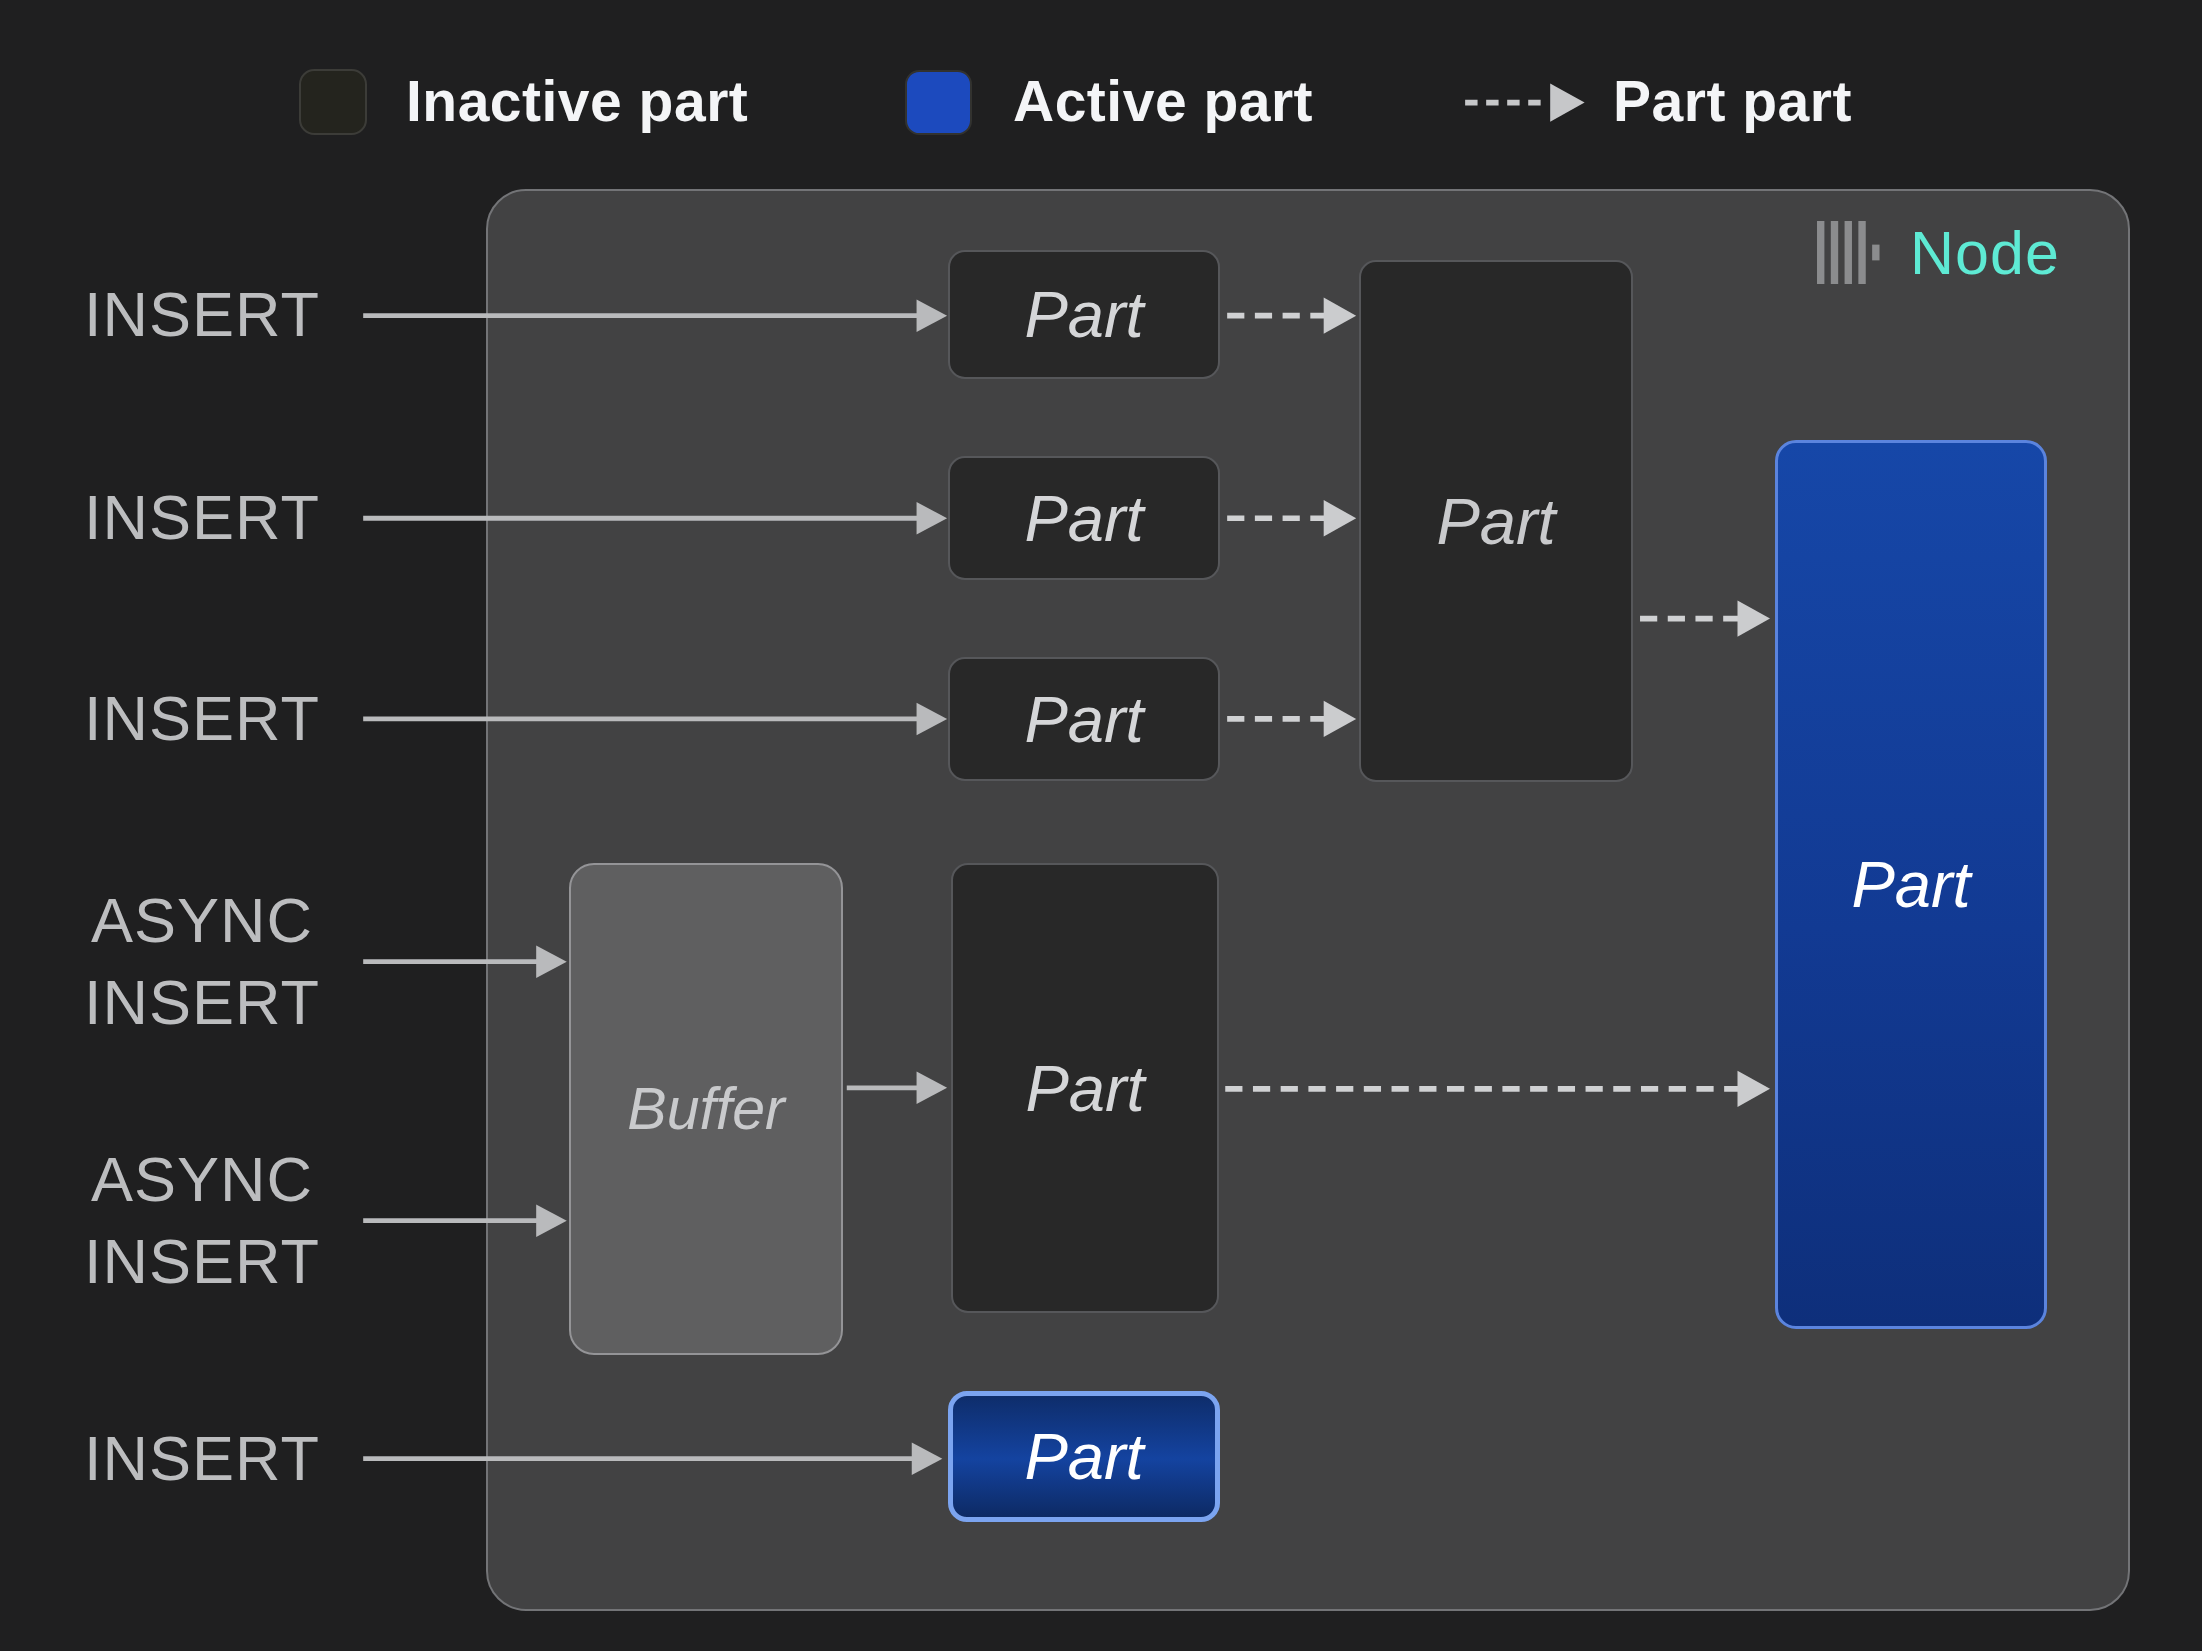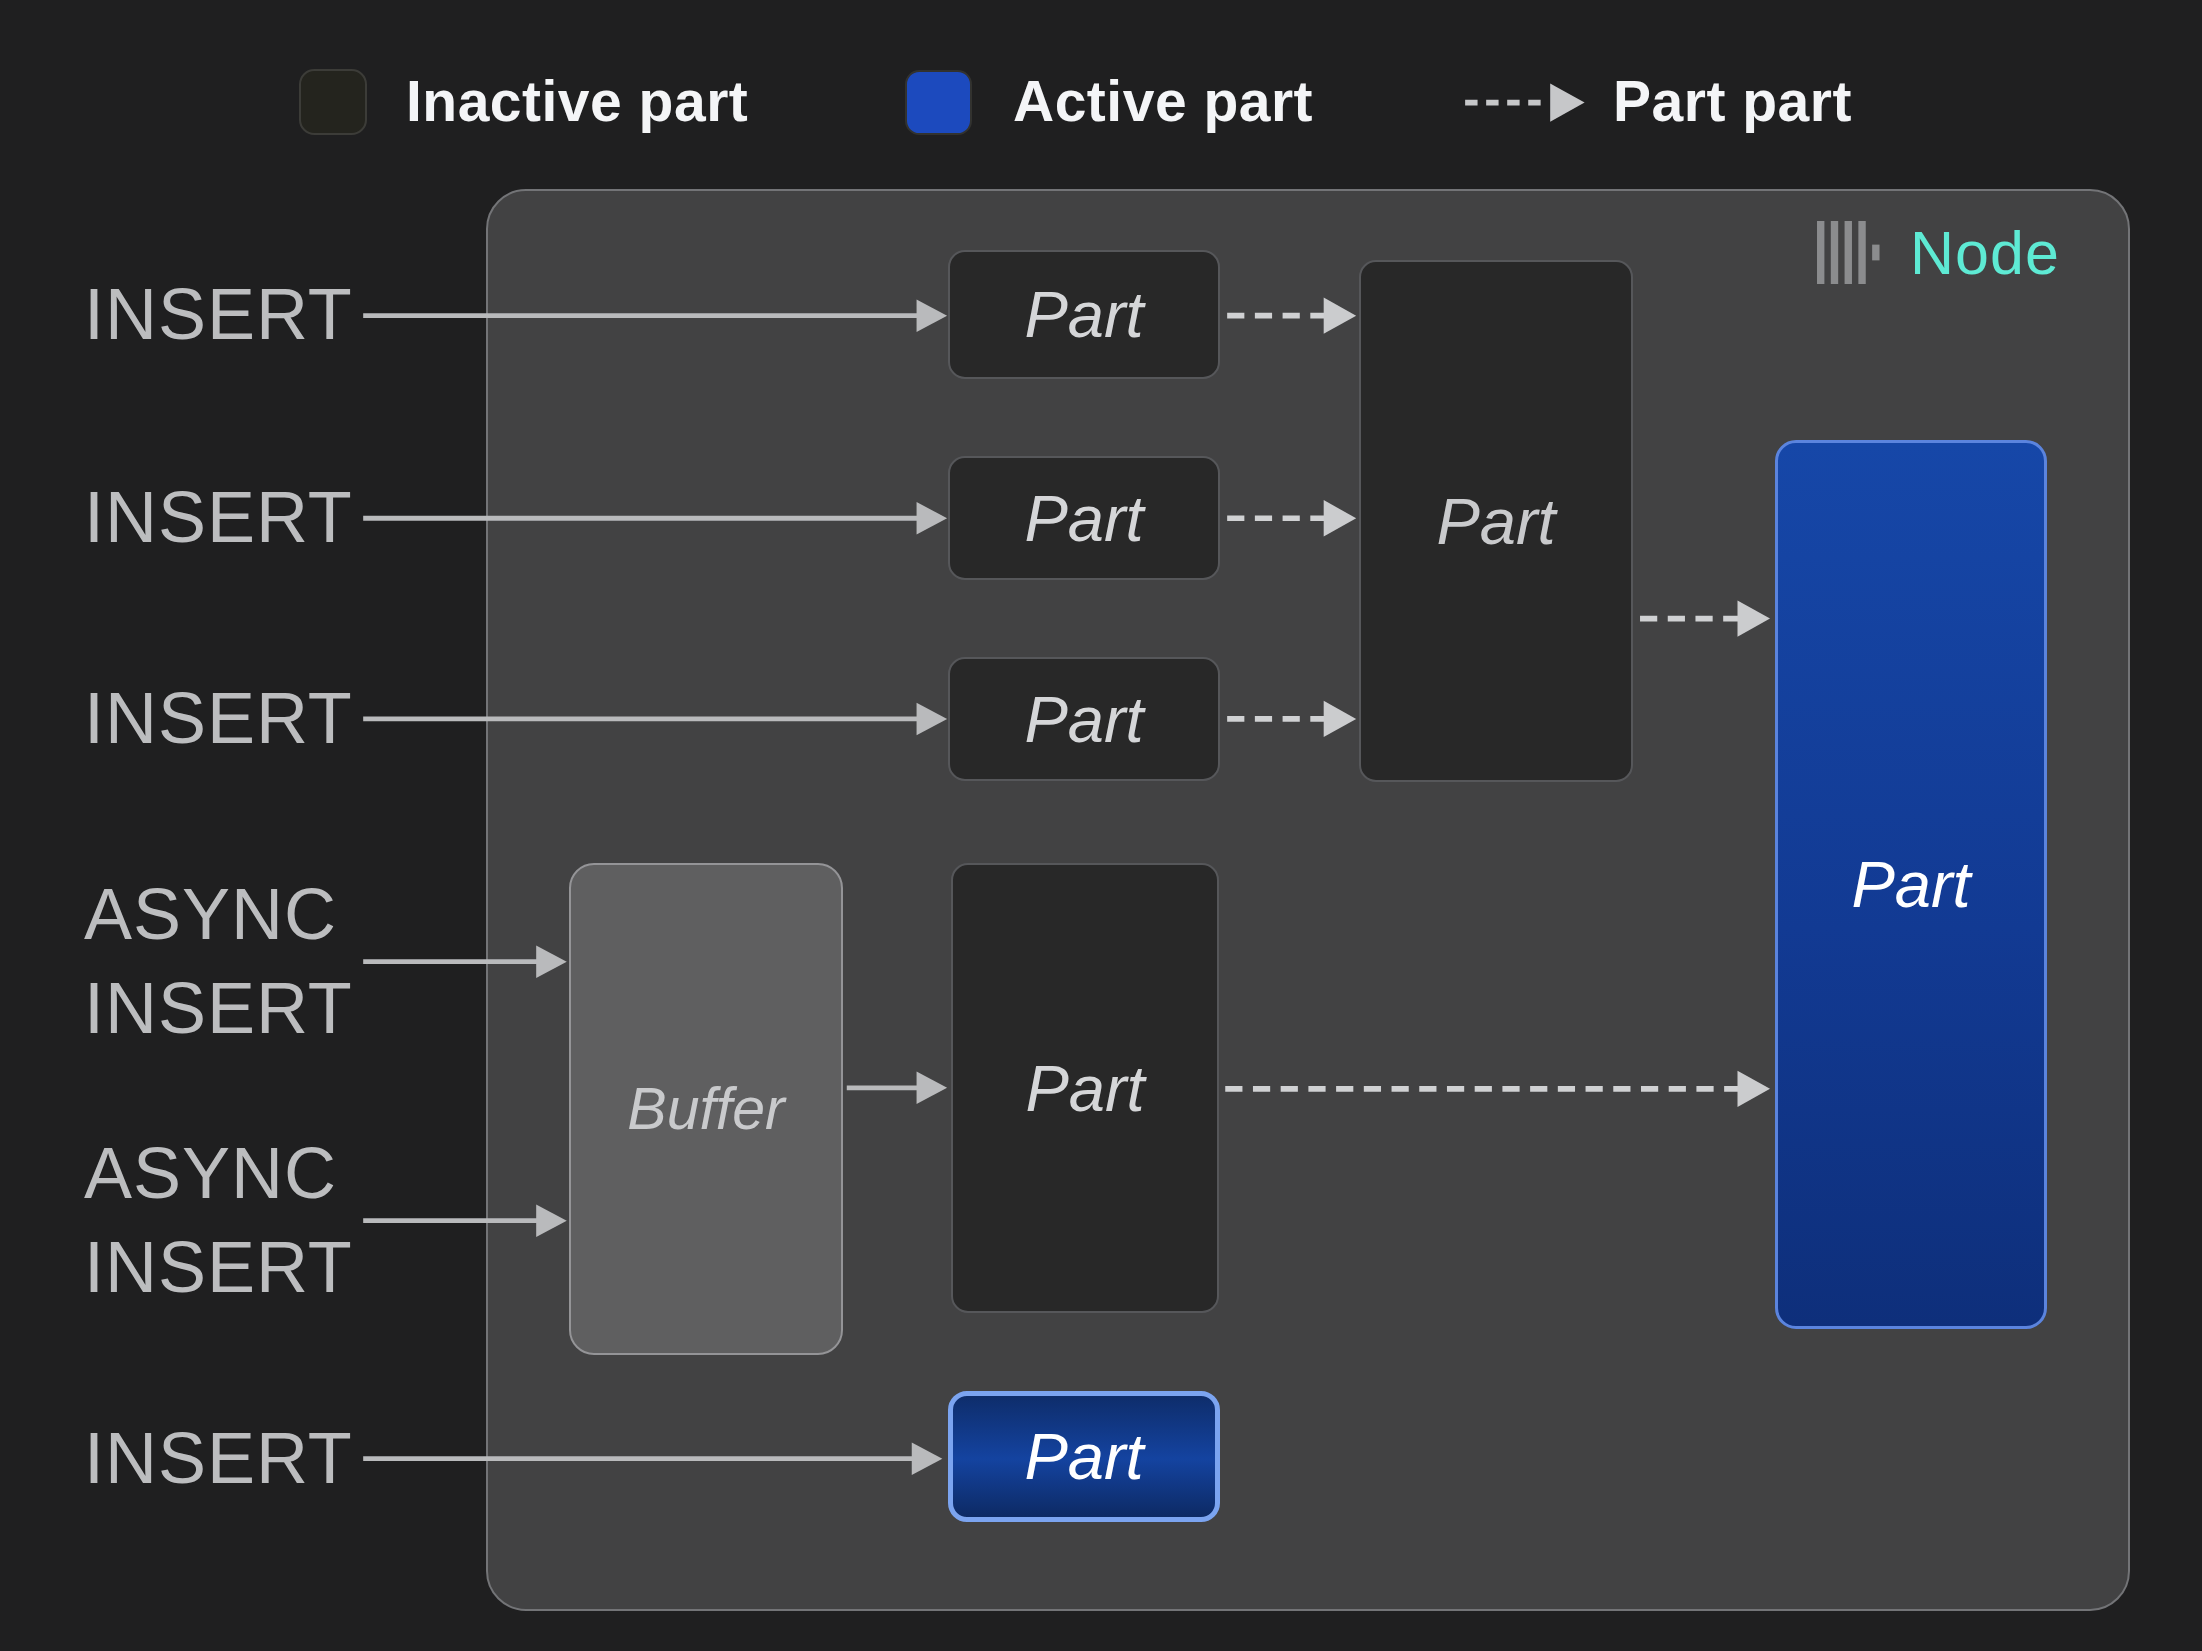"INSERT" .input-label { font-size: 72px -> 63px; text-align: none -> center }
